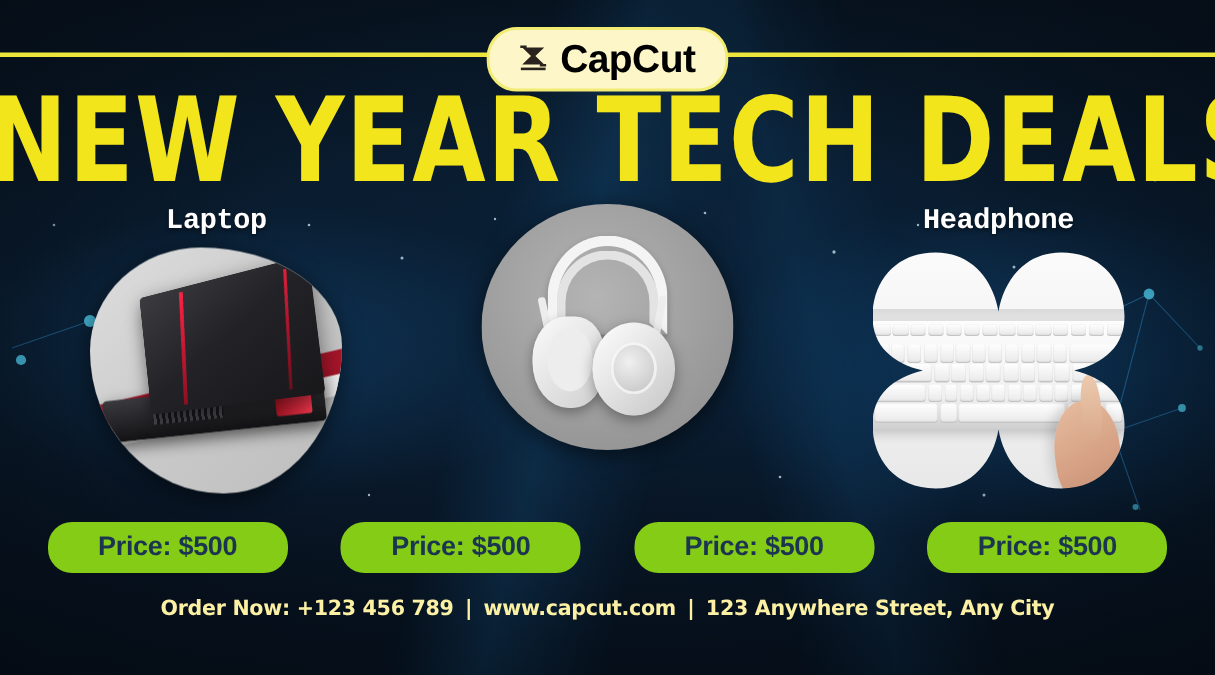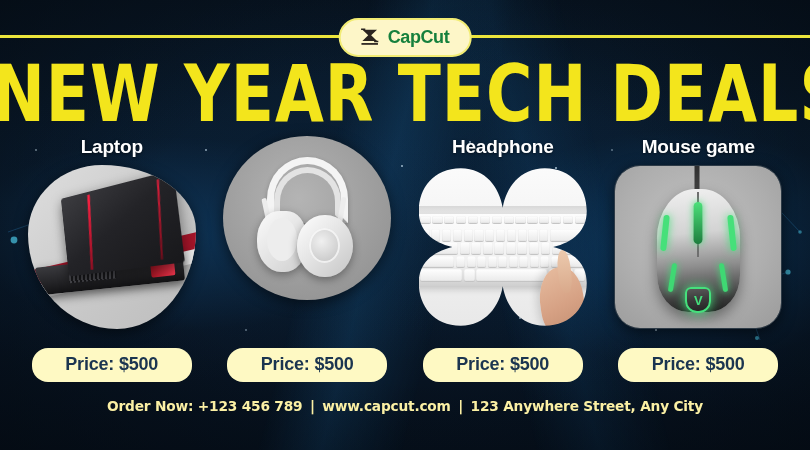"CapCut" .logo-text { color: #15803d -> #000000; font-size: 18px -> 26px }
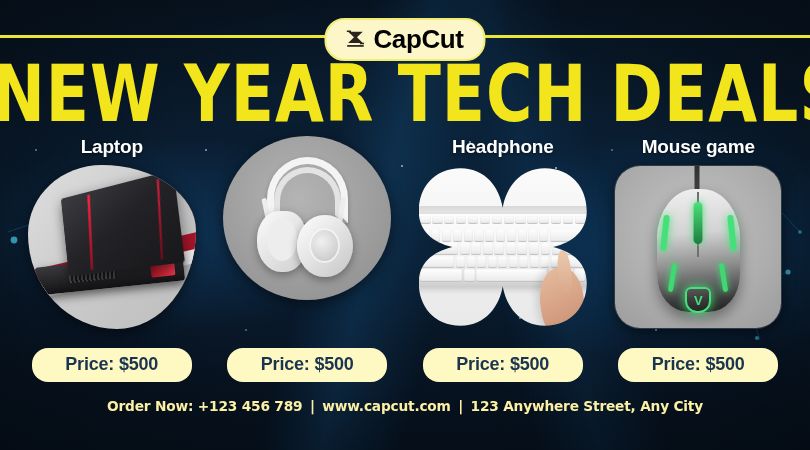"Laptop" .products { font-family: none -> Liberation Mono, monospace }
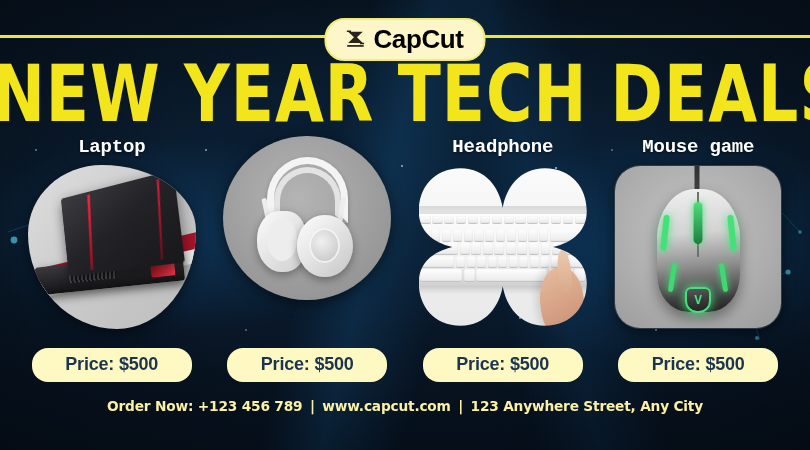"Mouse game" div.product { html: <div> <div>Mouse game</div> <div> <div> <div> <div></div> <div></div> <div></div> <div></div> <div></div> <div></div> <div></div> <div></div> <div></div> <div>V</div> </div> </div> </div> </div> -> none }
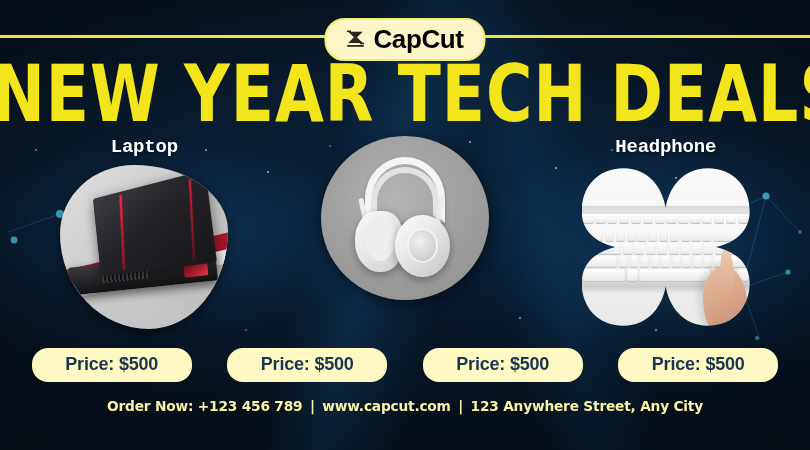"Price: $500" .price-pill { background: #fef9c3 -> #84cc16 }
